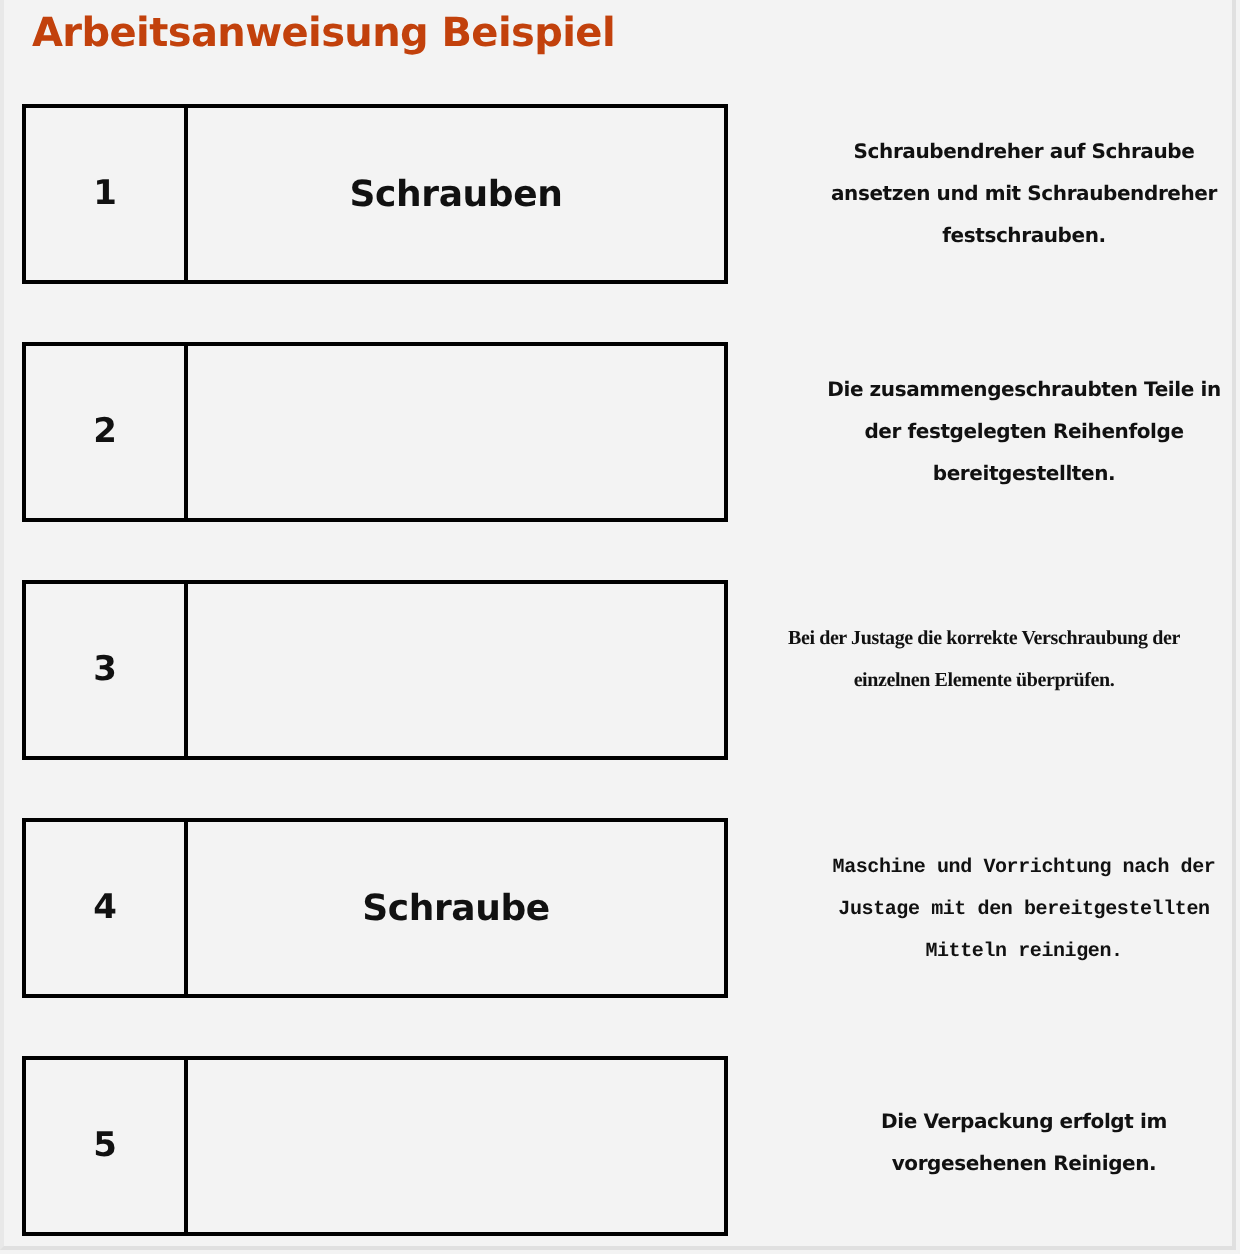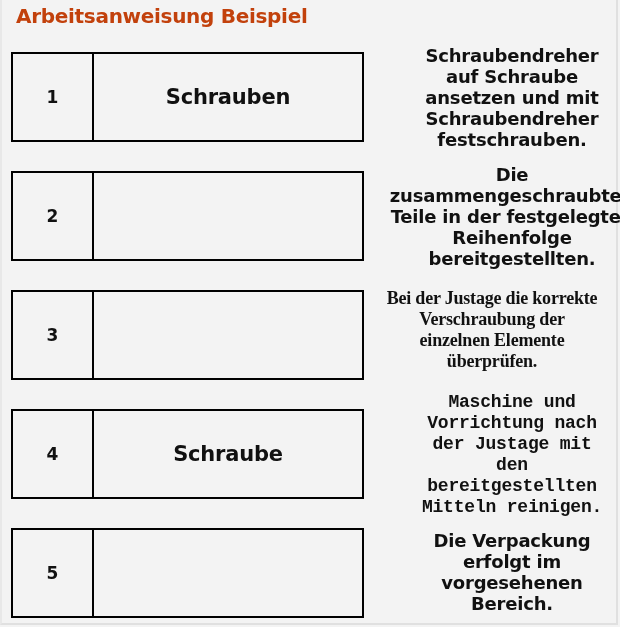"Schraubendreher auf Schraube ansetzen" .desc { font-size: 18px -> 10px }
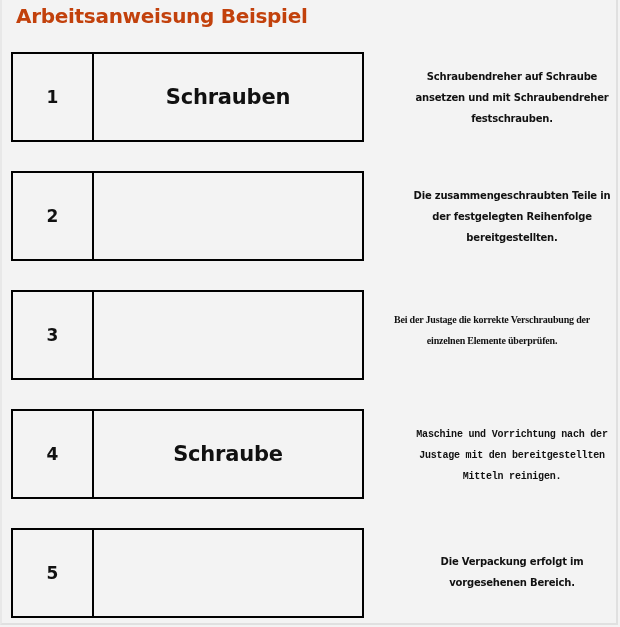"Schrauben" .name { font-size: 21px -> 18px }
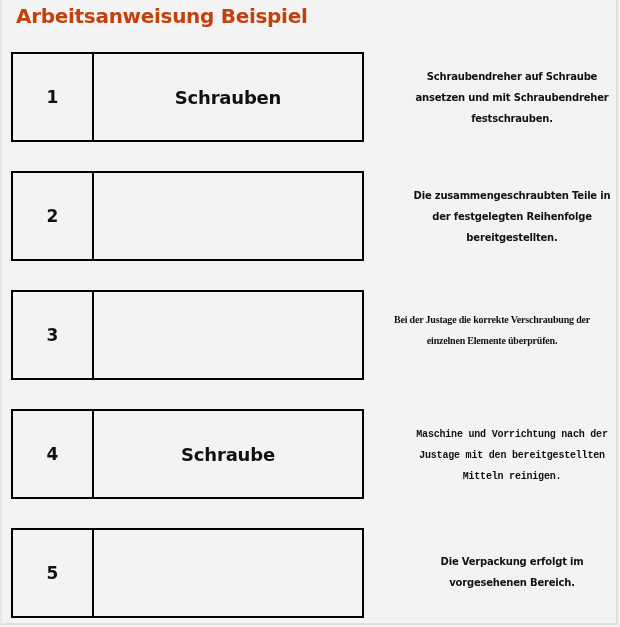"Die Verpackung erfolgt im vorgesehenen" span { text: Bereich -> Reinigen }
